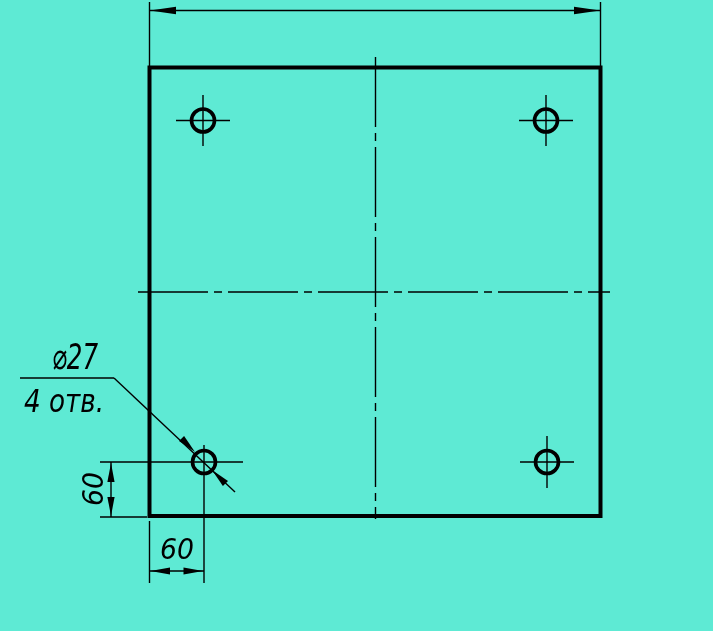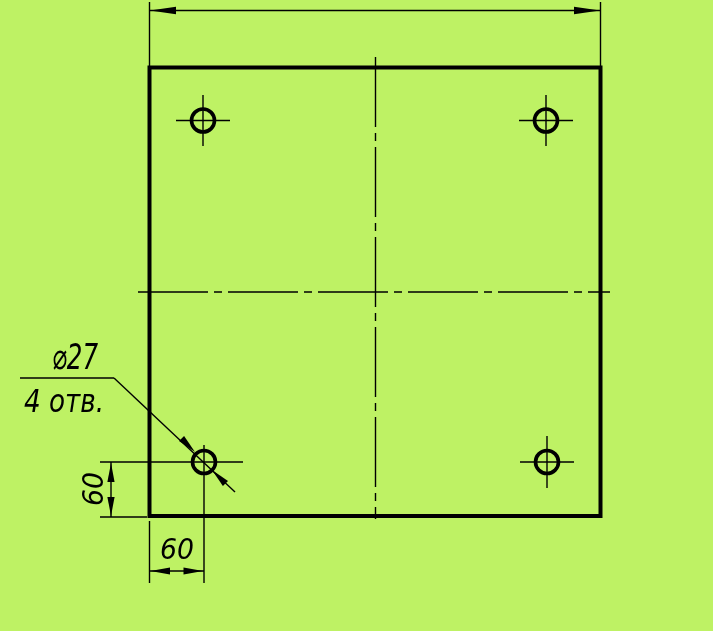"⌀27" .sheet { background: #bef264 -> #5eead4 }
